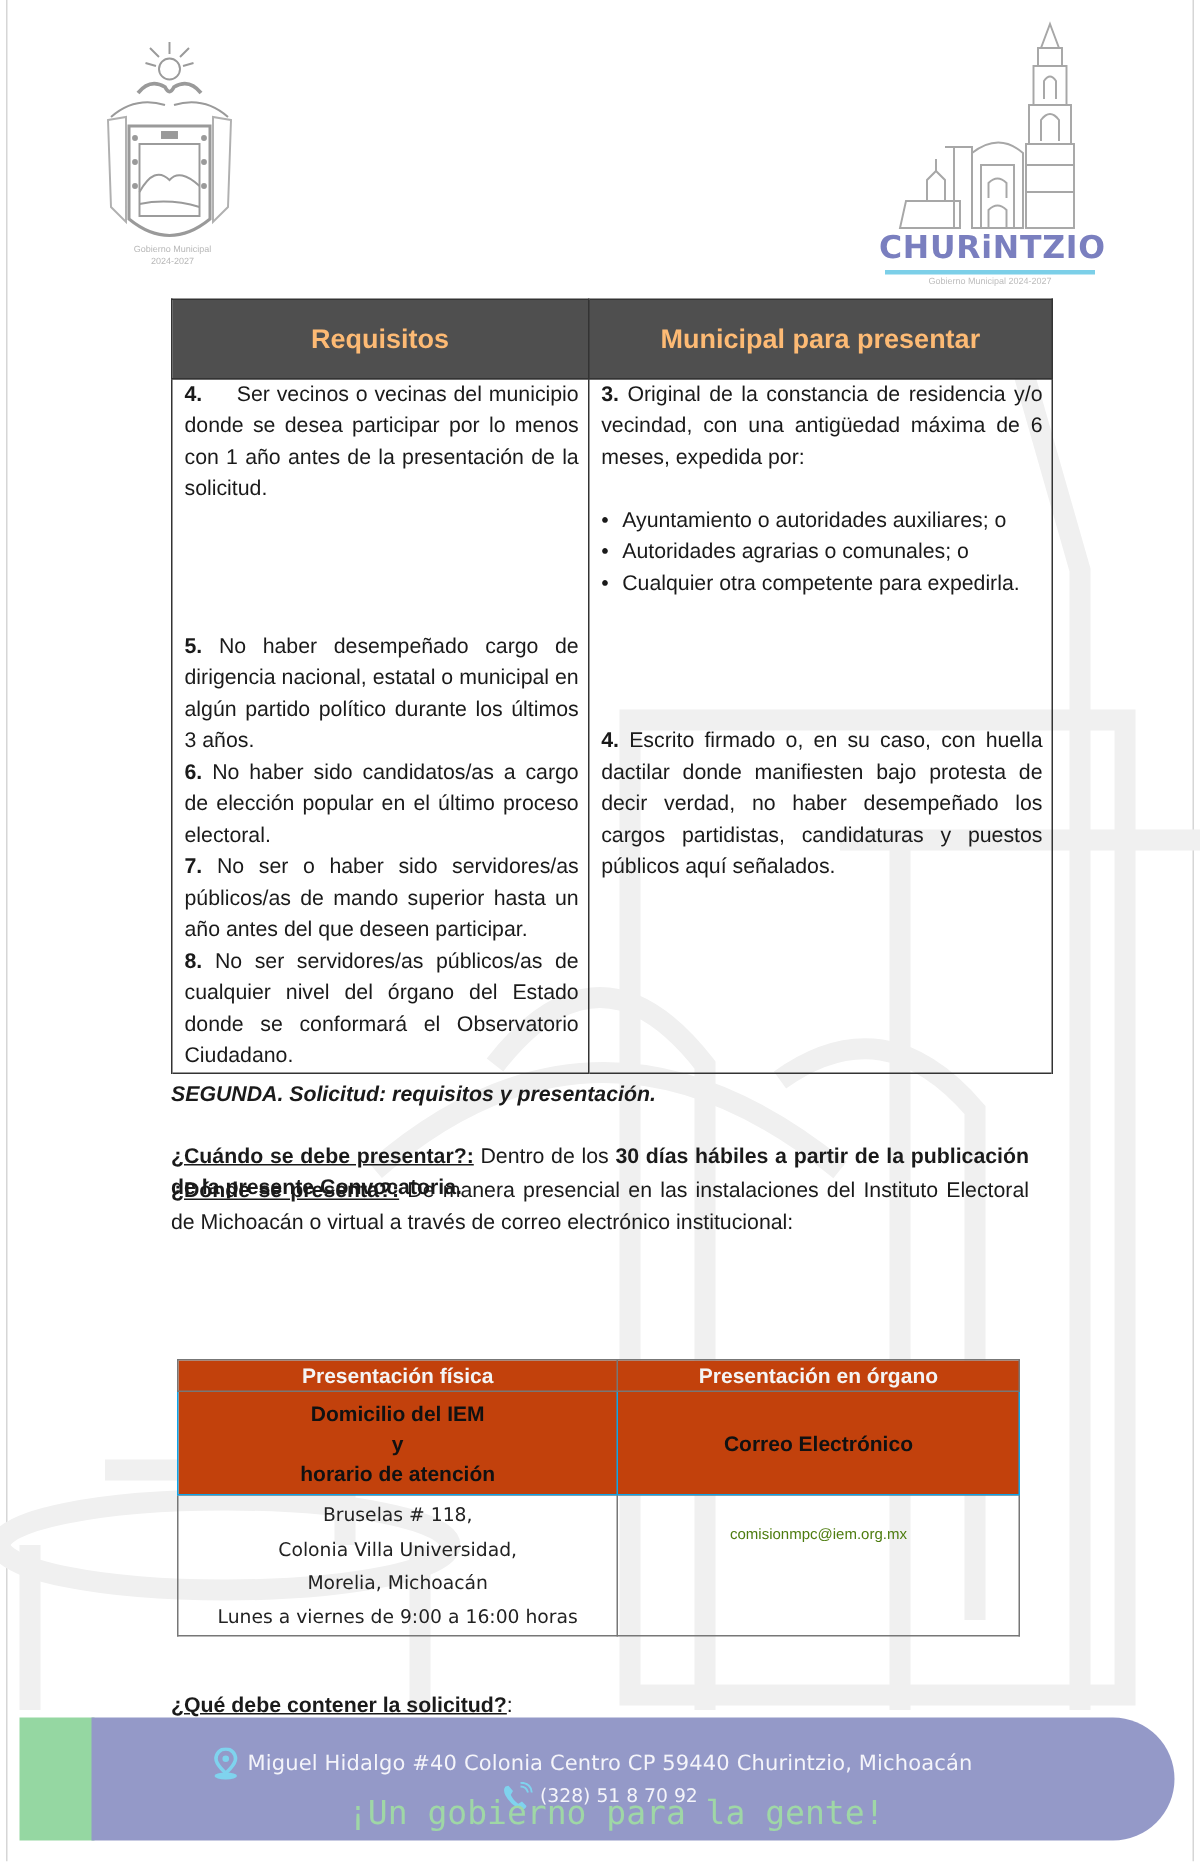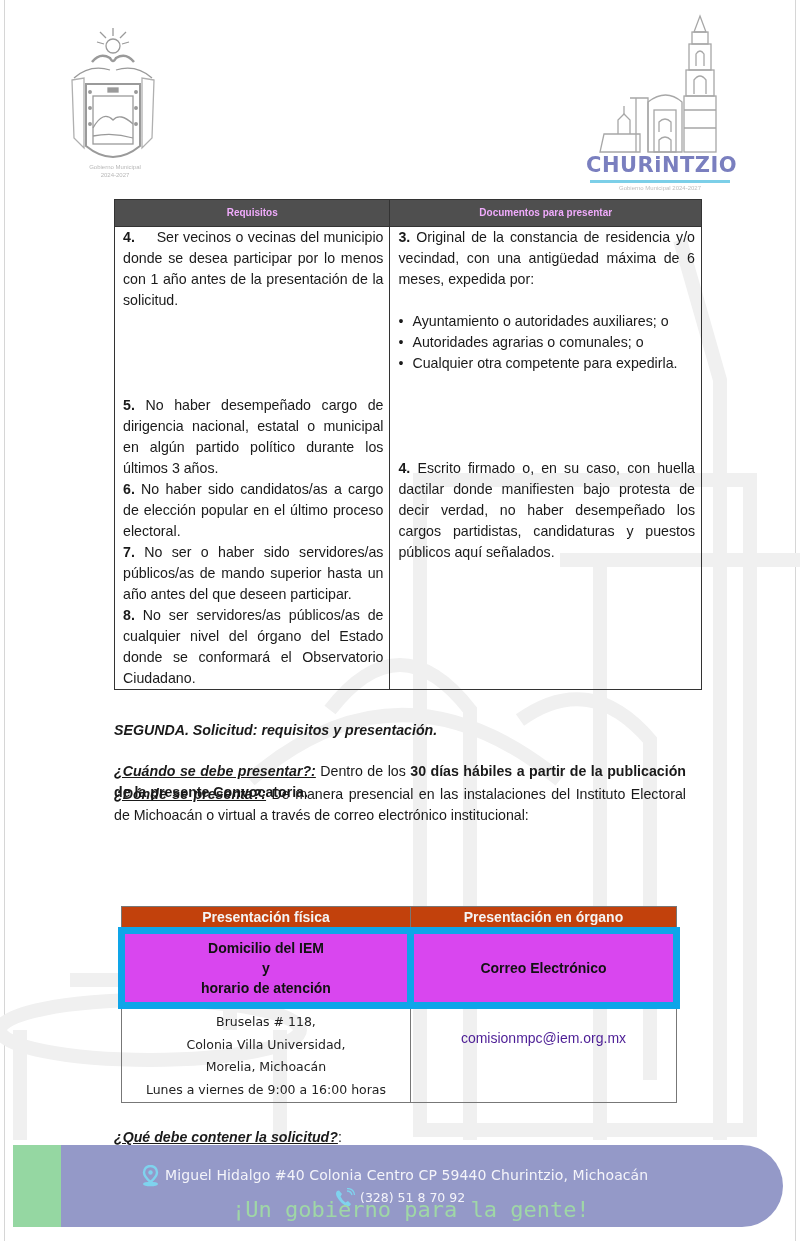"Requisitos" .req-table th { color: #f0abfc -> #fdba74; font-size: 10px -> 18px; padding: 4px -> 17px }
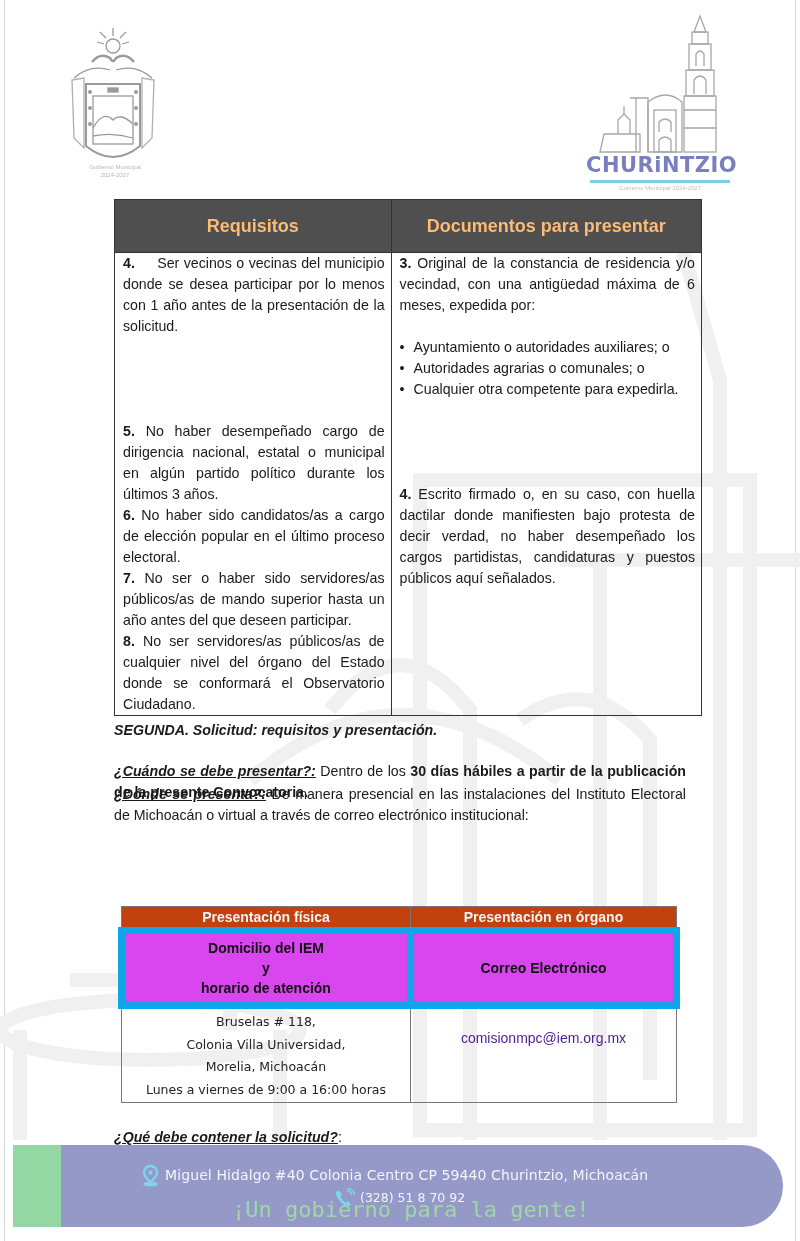"Documentos para presentar" th.col-right { text: Documentos -> Municipal }
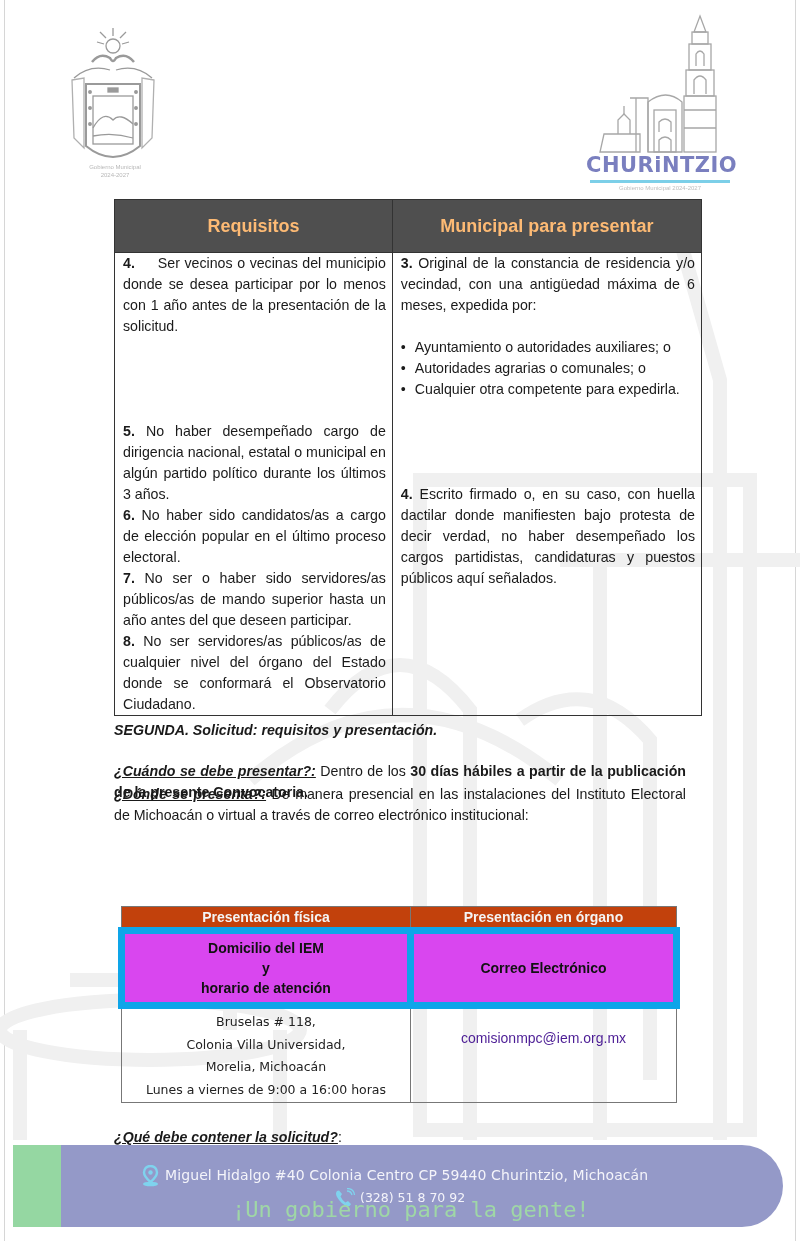"¿Cuándo se debe presentar?:" .ul-bold { font-style: italic -> none }
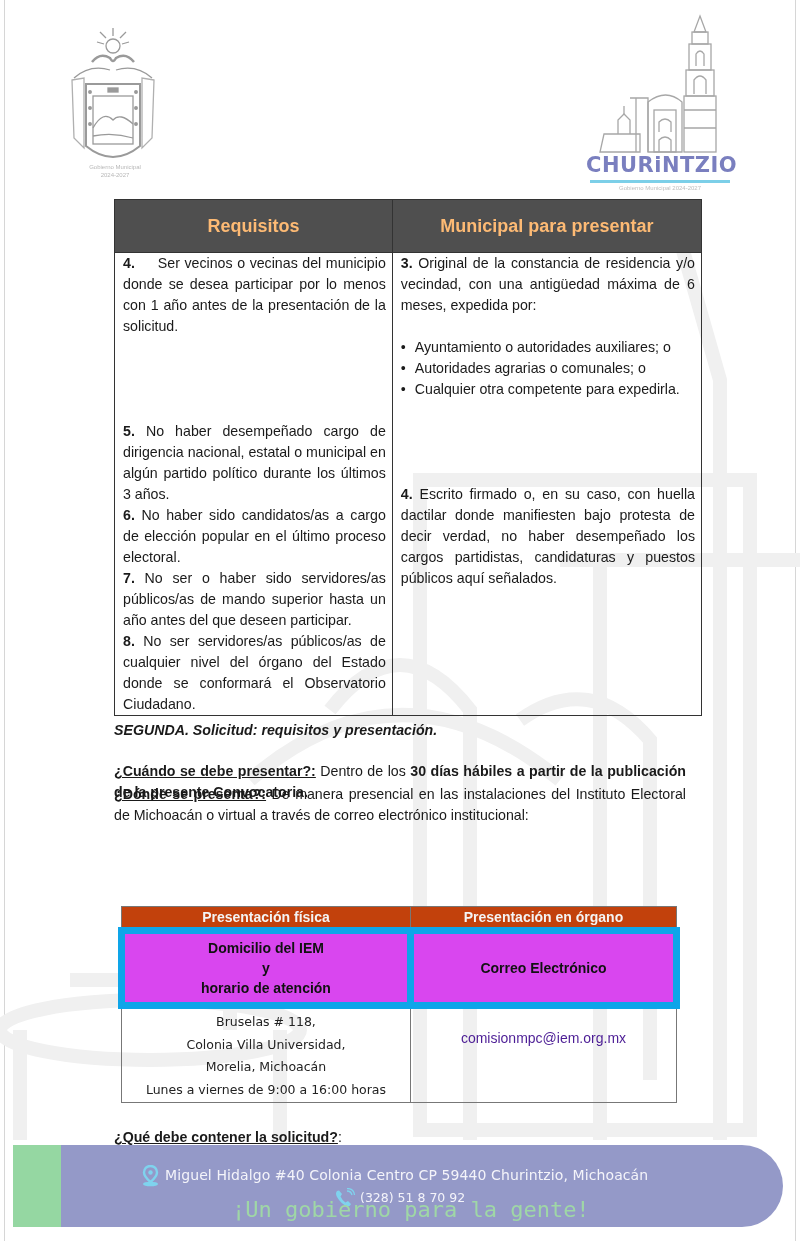"Domicilio del IEM" .pres-table .sub td { background: #d946ef -> #c2410c; border: 7px solid #0ea5e9 -> 1px solid #0ea5e9 }
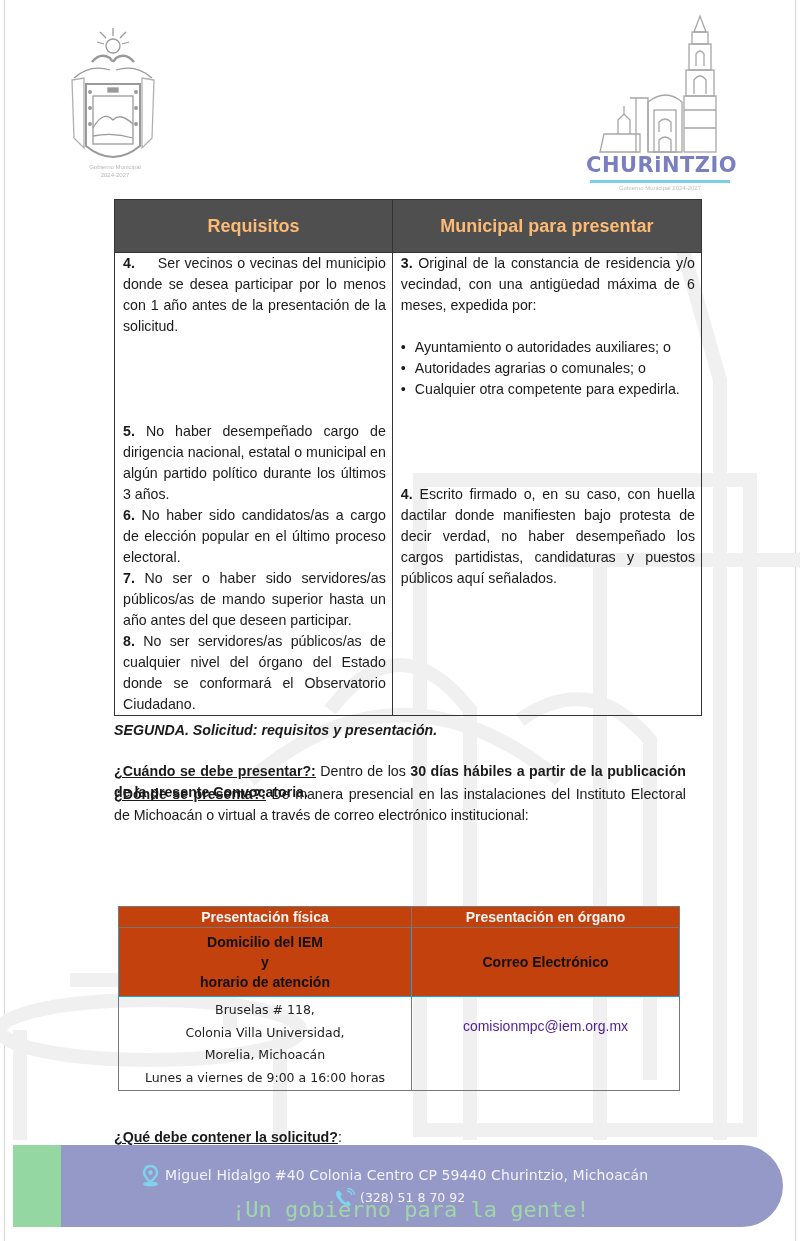"comisionmpc@iem.org.mx" .email { color: #4c1d95 -> #4d7c0f; font-size: 14px -> 10px }
